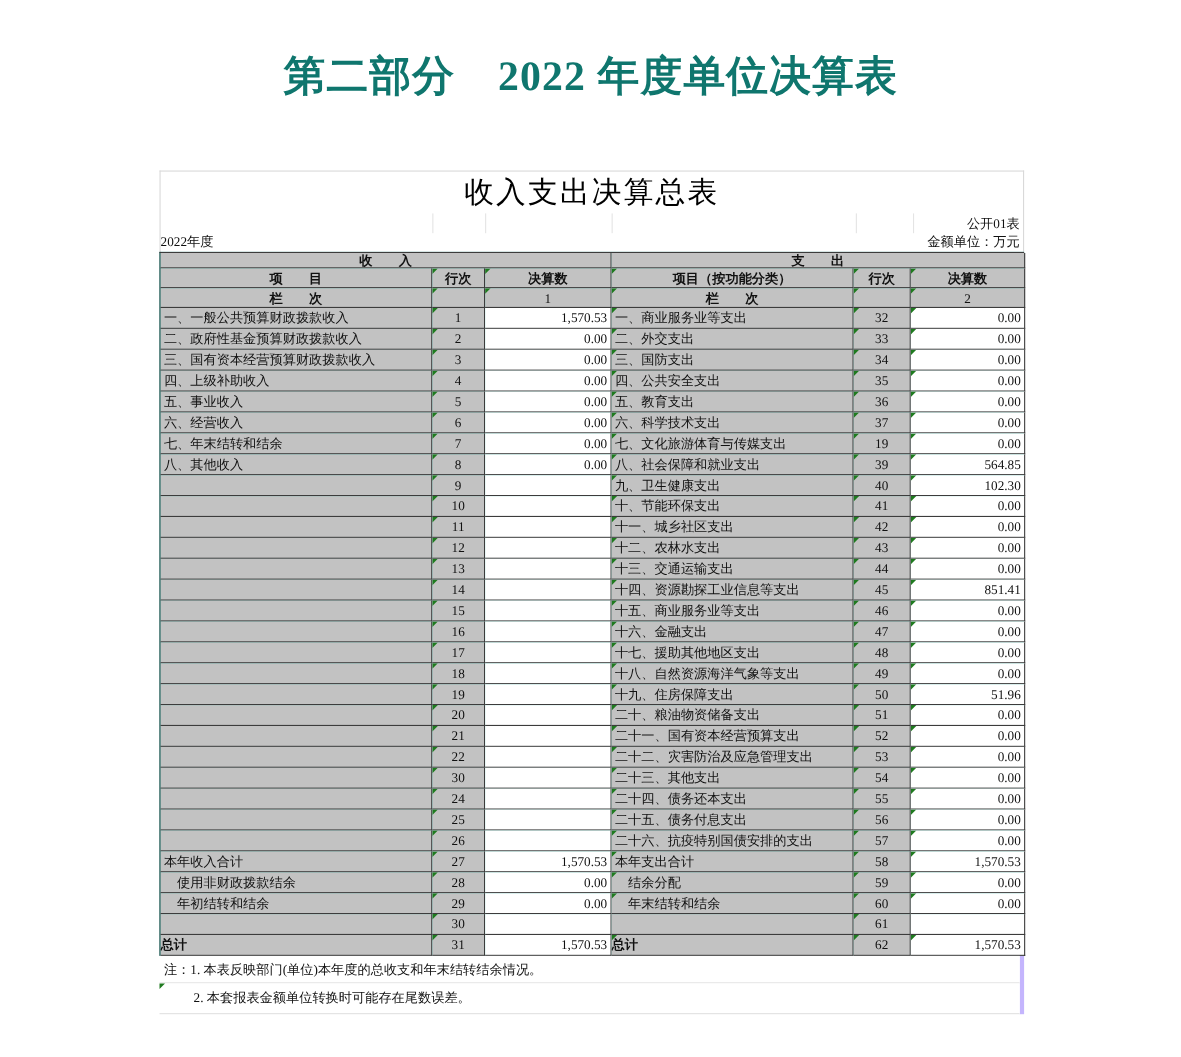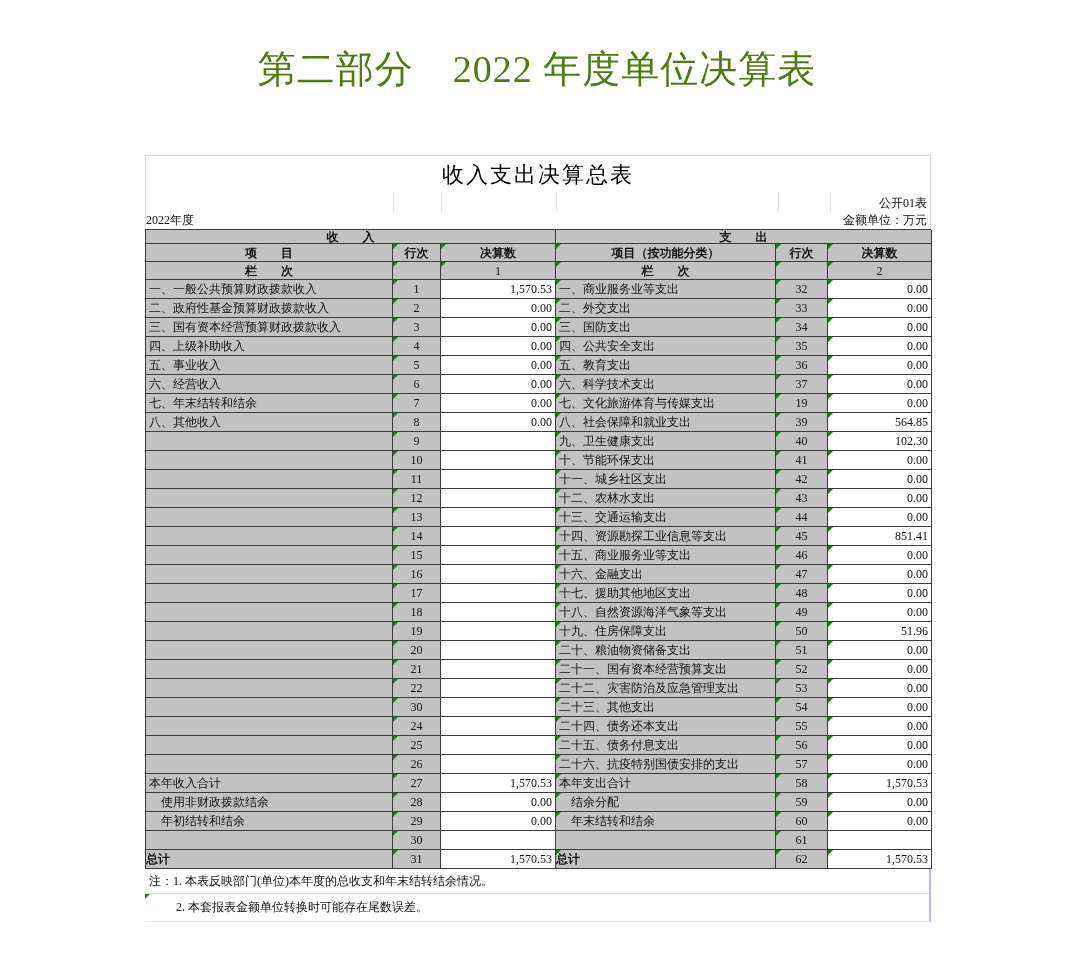"第二部分 2022 年度单位决算表" .page-title { color: #4d7c0f -> #0f766e; font-weight: normal -> bold }
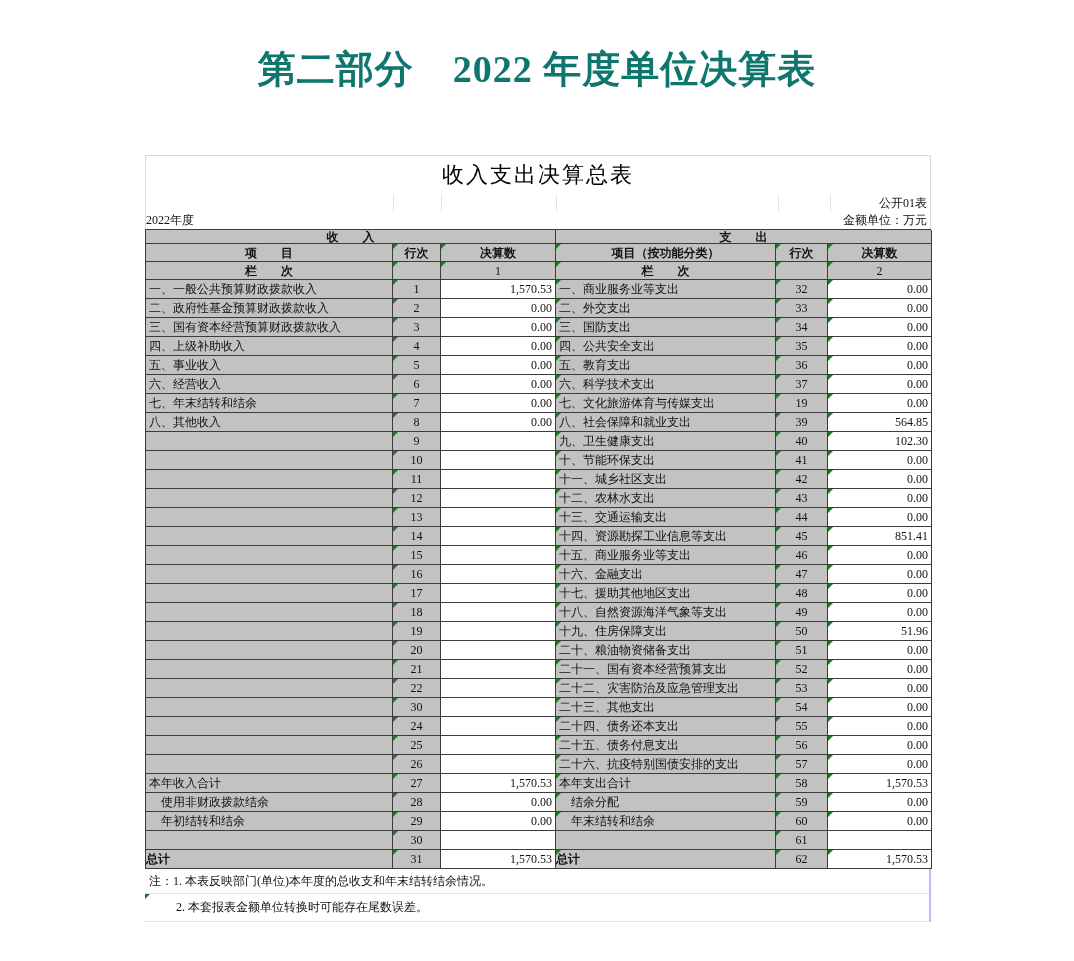"收入支出决算总表" .sheet-title { font-size: 22px -> 27px }
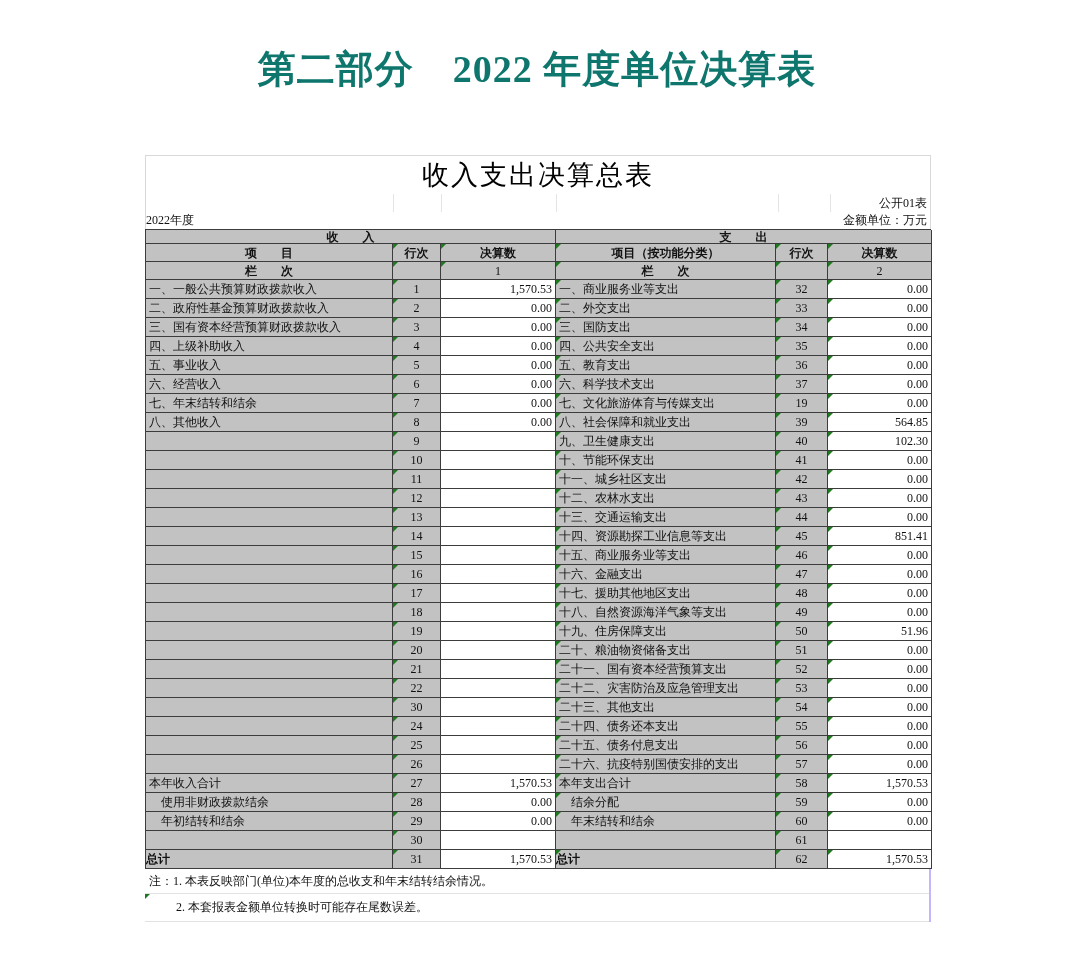"注：1. 本表反映部门(单位)本年度的总收支和年末结转结余情况。" .notes { border-right: 2px solid #c4b5fd -> 4px solid #c4b5fd }
